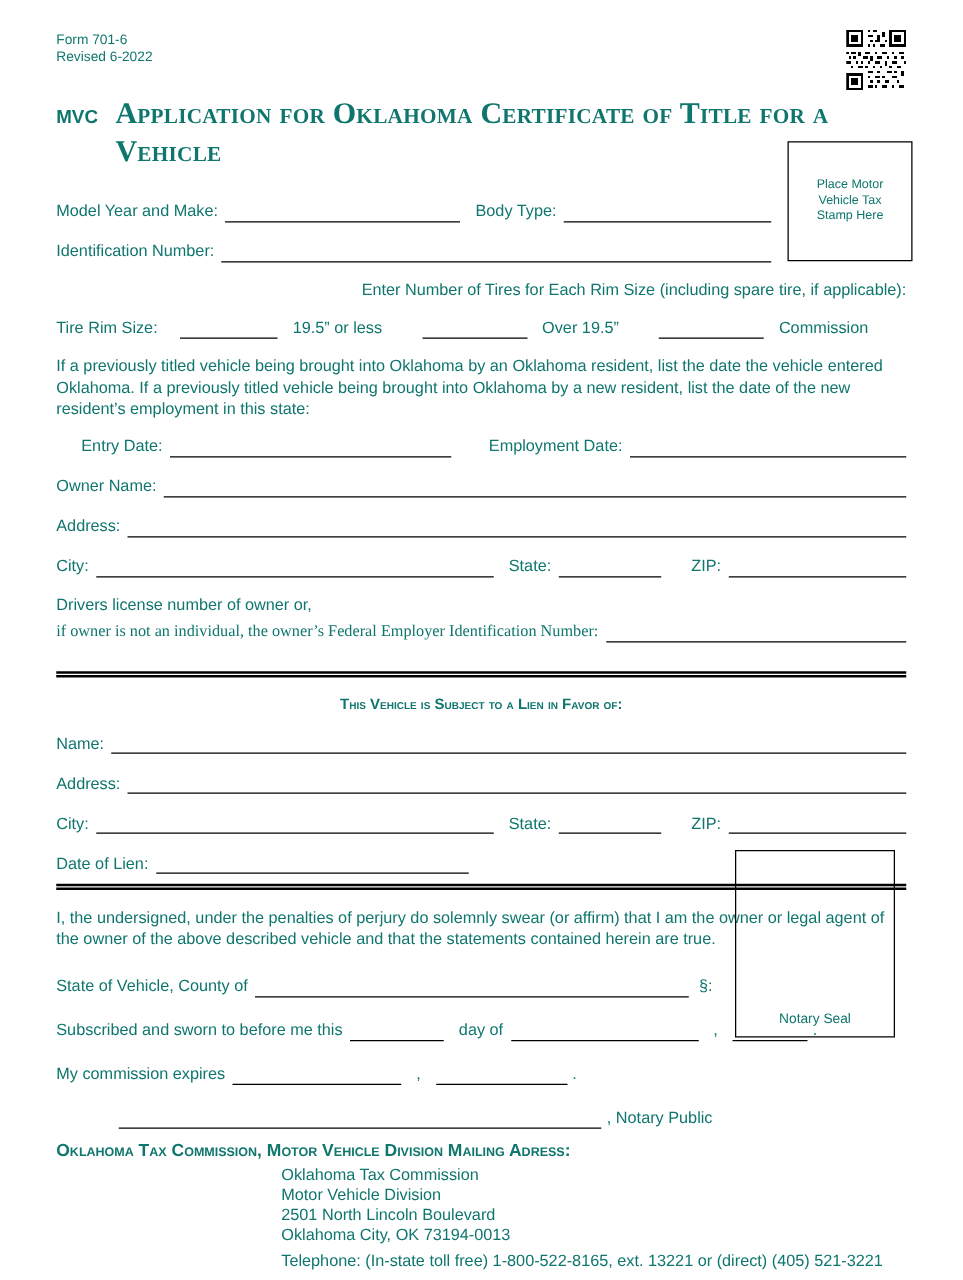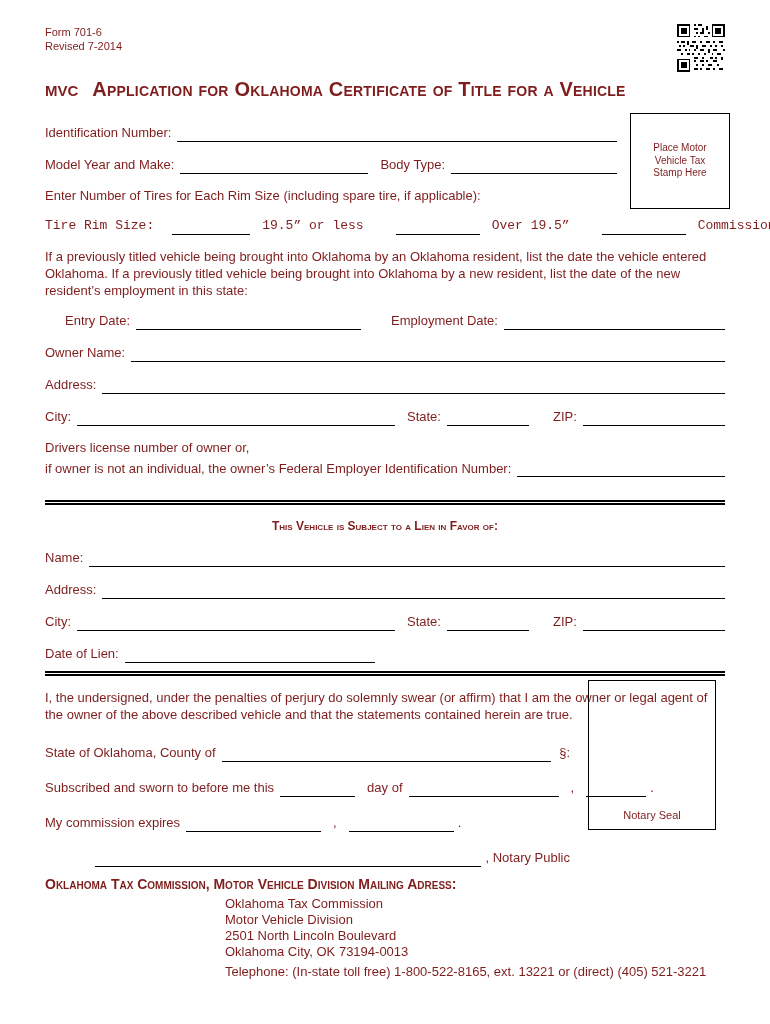"Form 701-6" .page { color: #7f1d1d -> #0f766e }
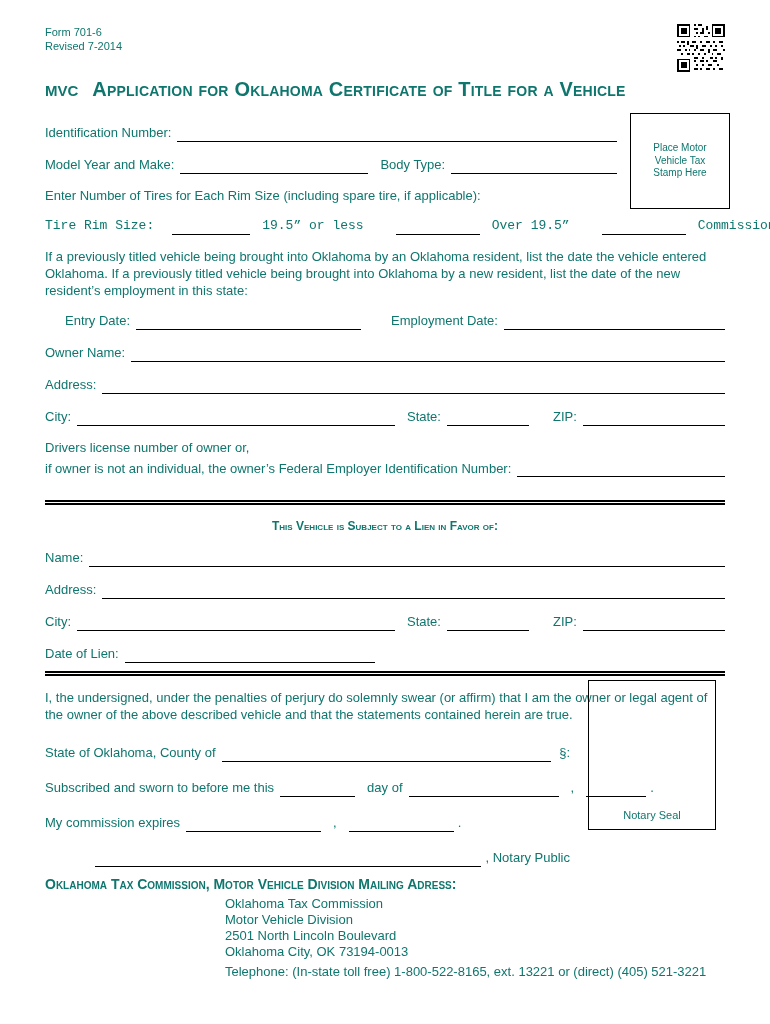"Revised 7-2014" div { text: 7-2014 -> 6-2022 }
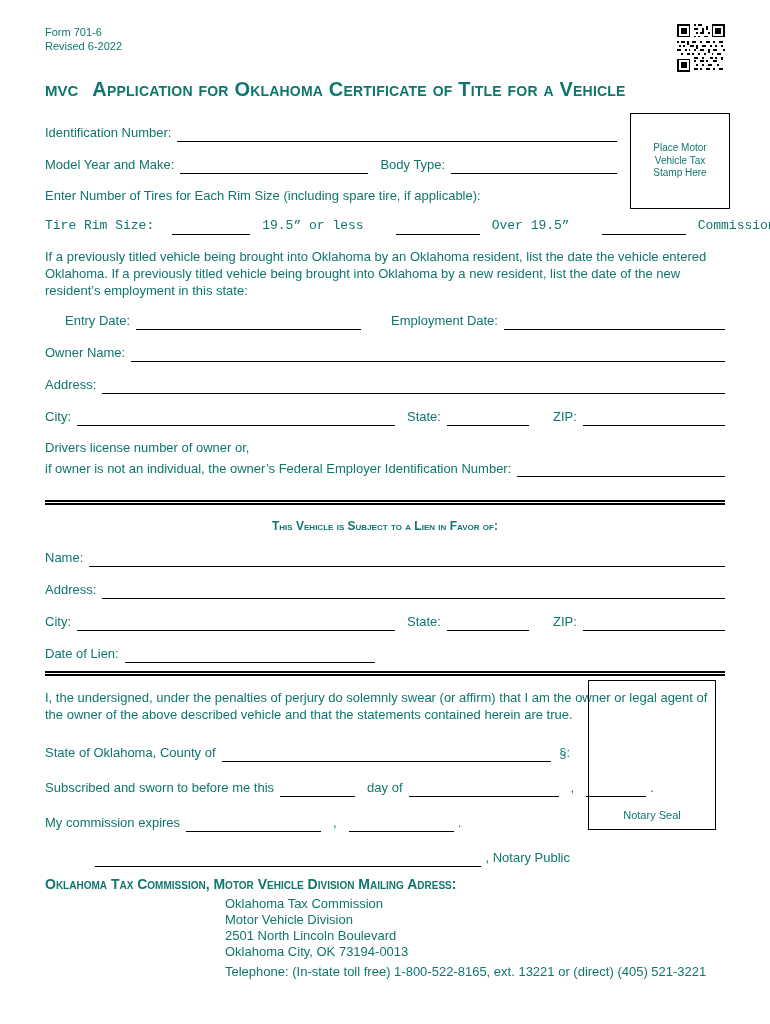"Application for Oklahoma Certificate of" .form-title { font-family: none -> Liberation Serif, serif; font-size: 20px -> 24px }
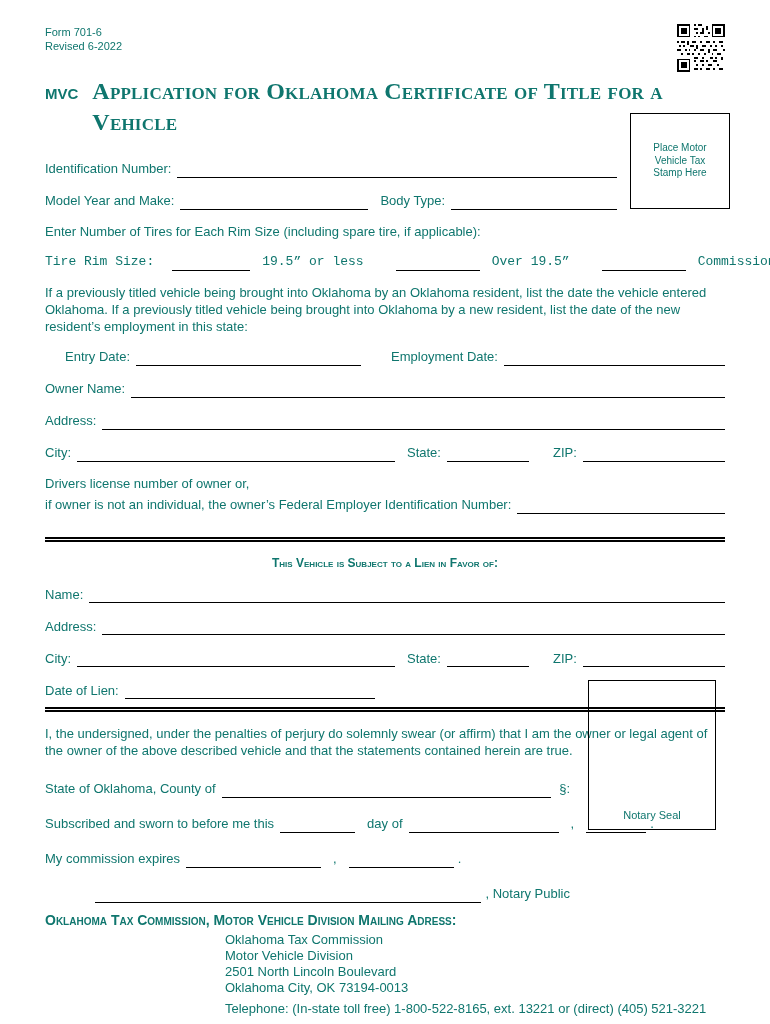"Identification Number:" div.row { order: before "Model Year and Make:" -> after "Model Year and Make:" }
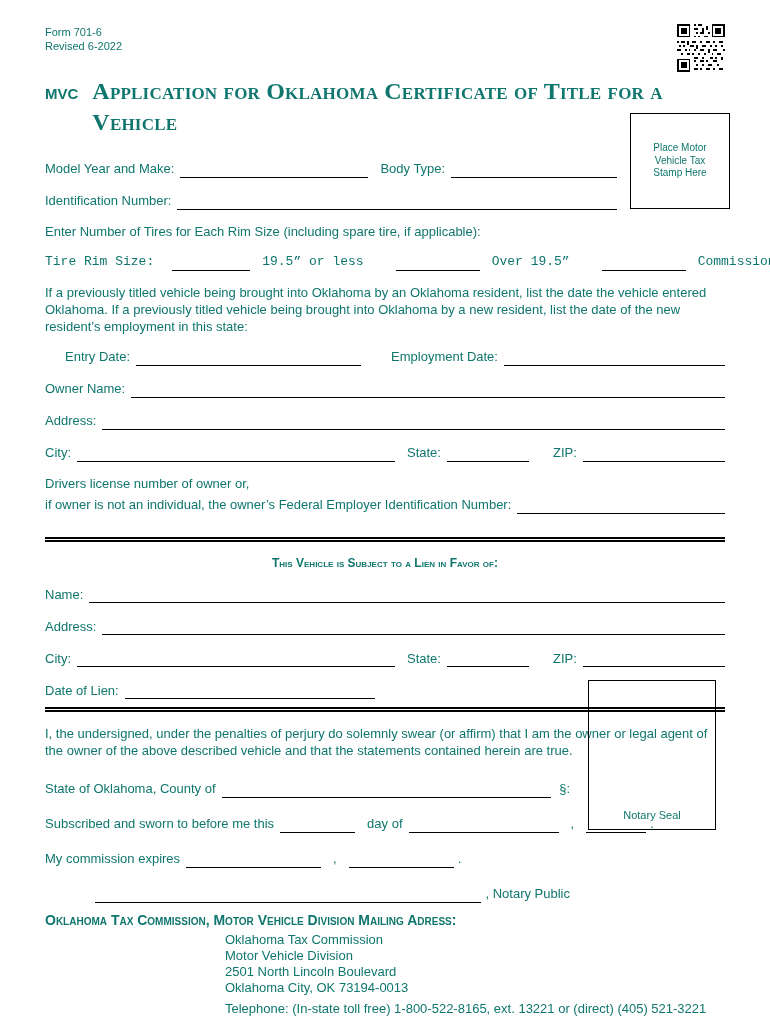"Enter Number of Tires for" .tires-instruction { text-align: none -> right }
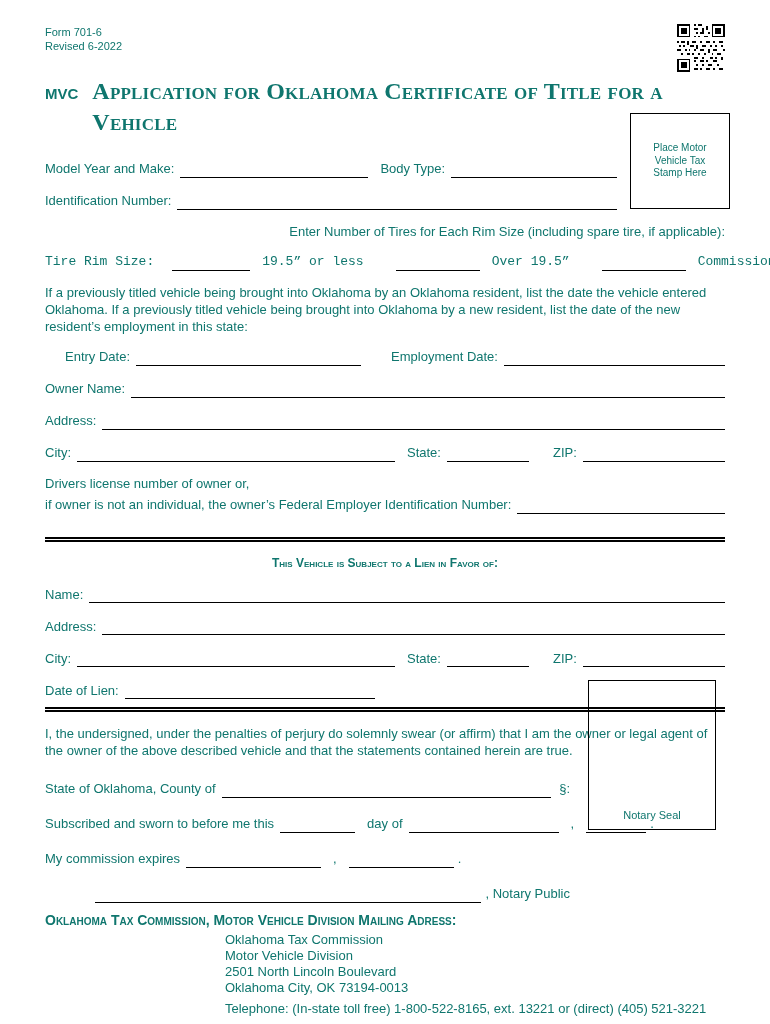"Tire Rim Size:" .tire-row { font-family: Liberation Mono, monospace -> none }
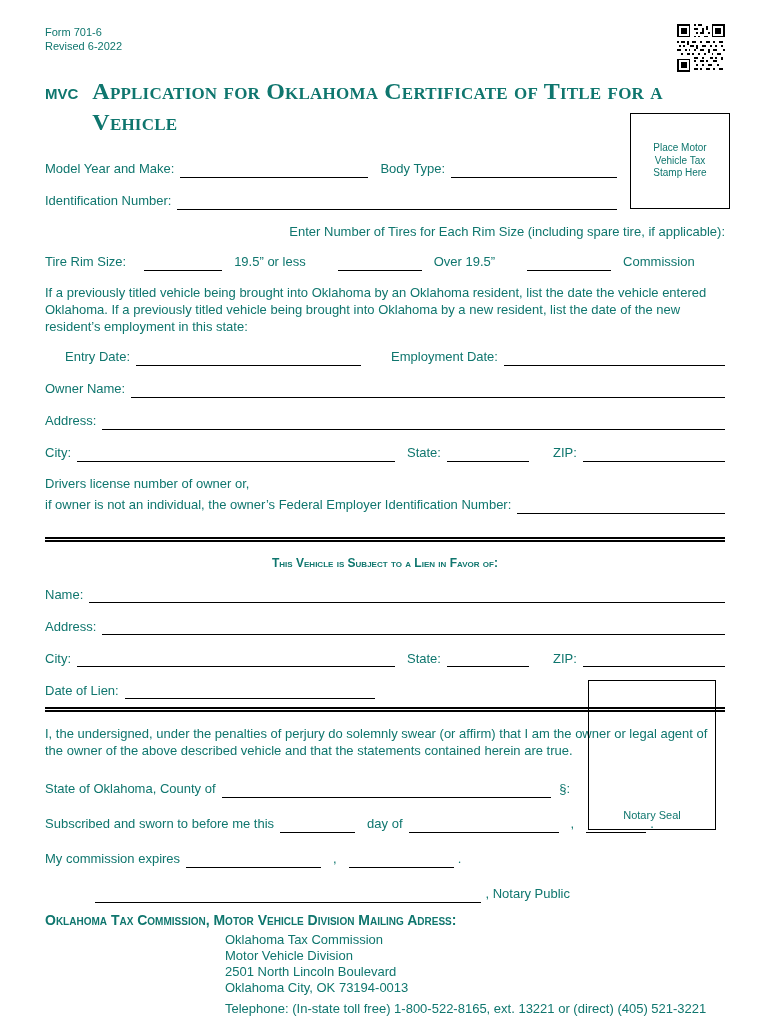"if owner is not an" .license-row { font-family: none -> Liberation Serif, serif }
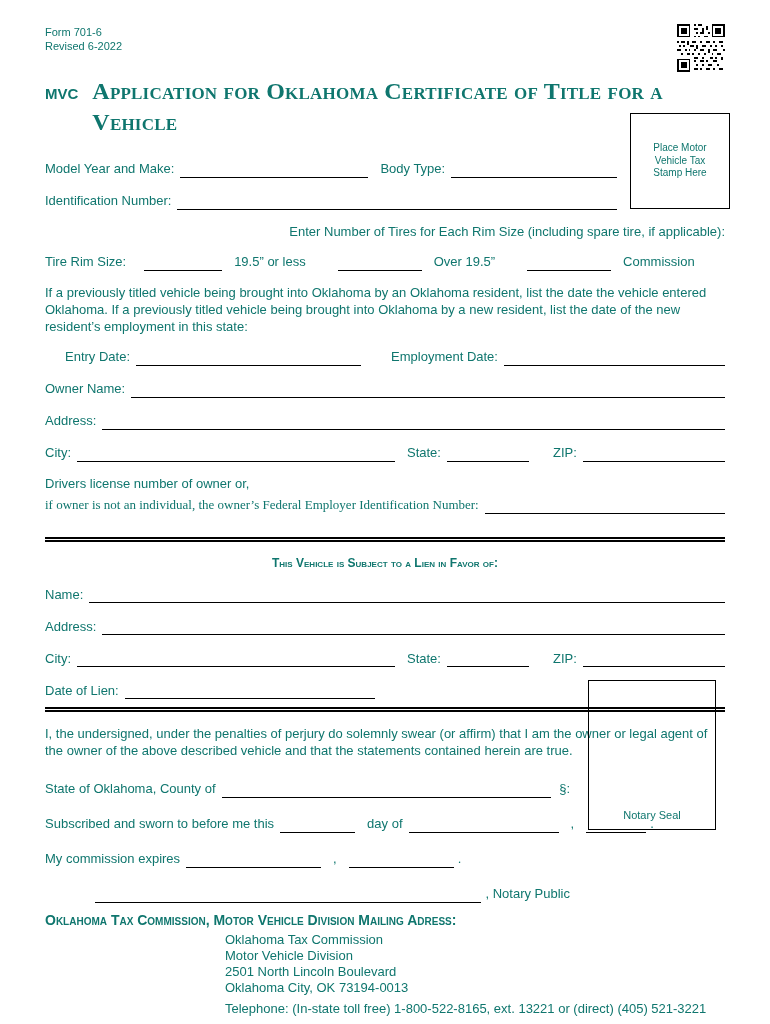"State of Oklahoma, County of" span.lbl { text: Oklahoma -> Vehicle }
